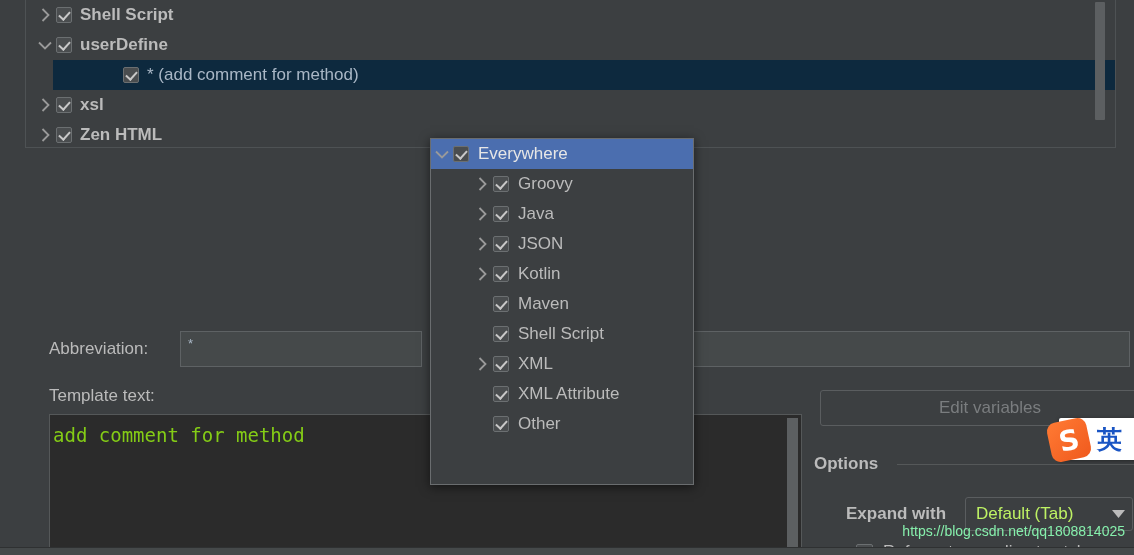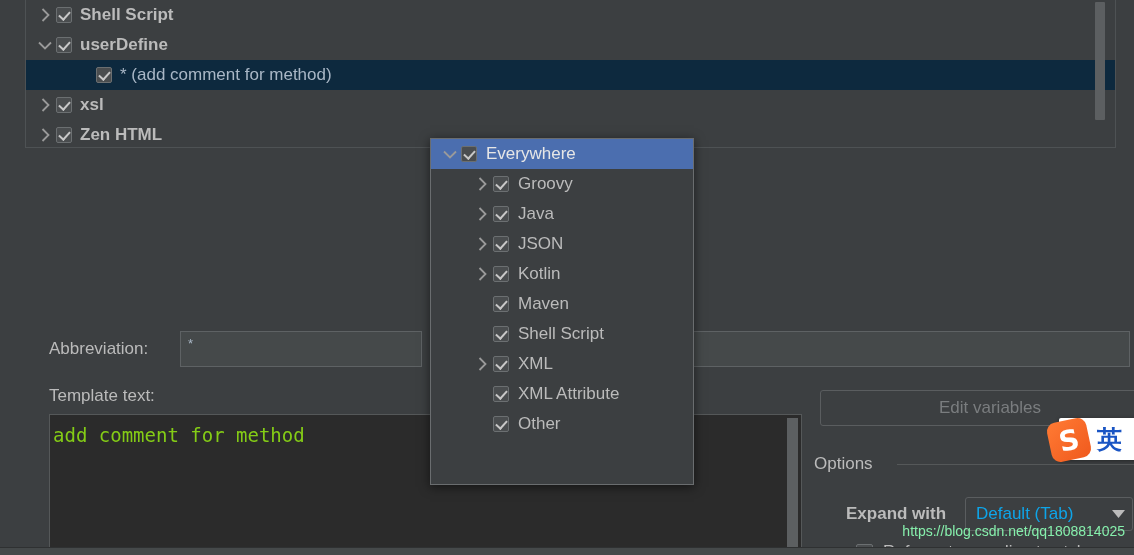"* (add comment for method)" .indent-2 { margin-left: none -> 27px }
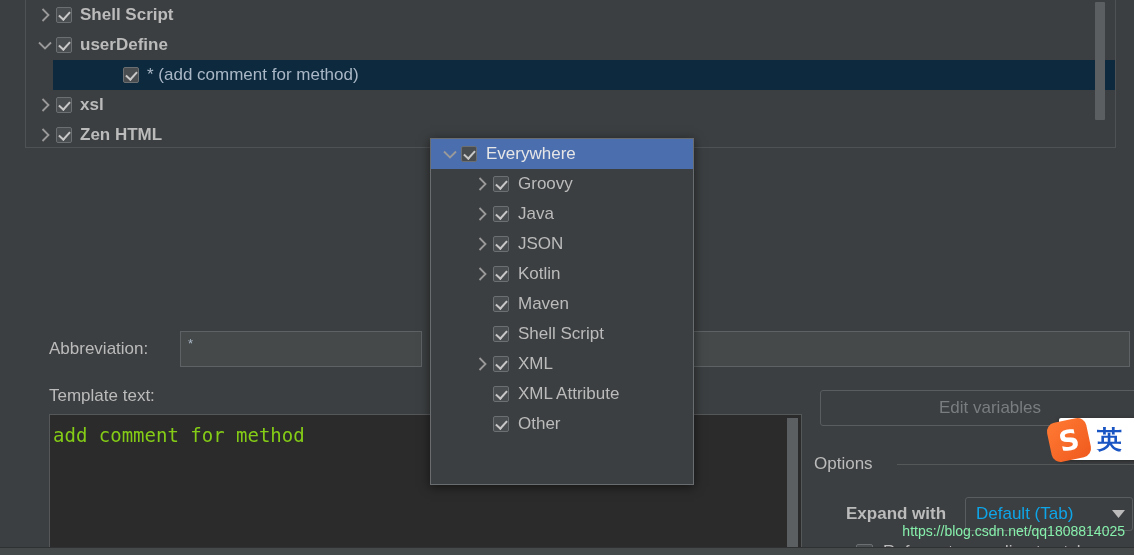"Everywhere" .popup-row { padding-left: 8px -> none }
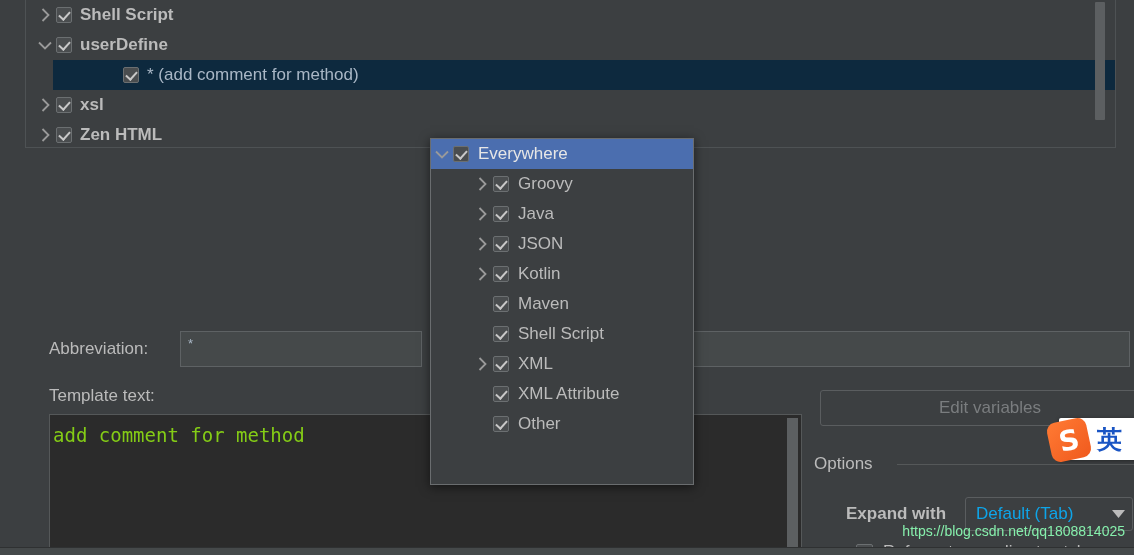"Options" .options-legend { font-weight: none -> bold }
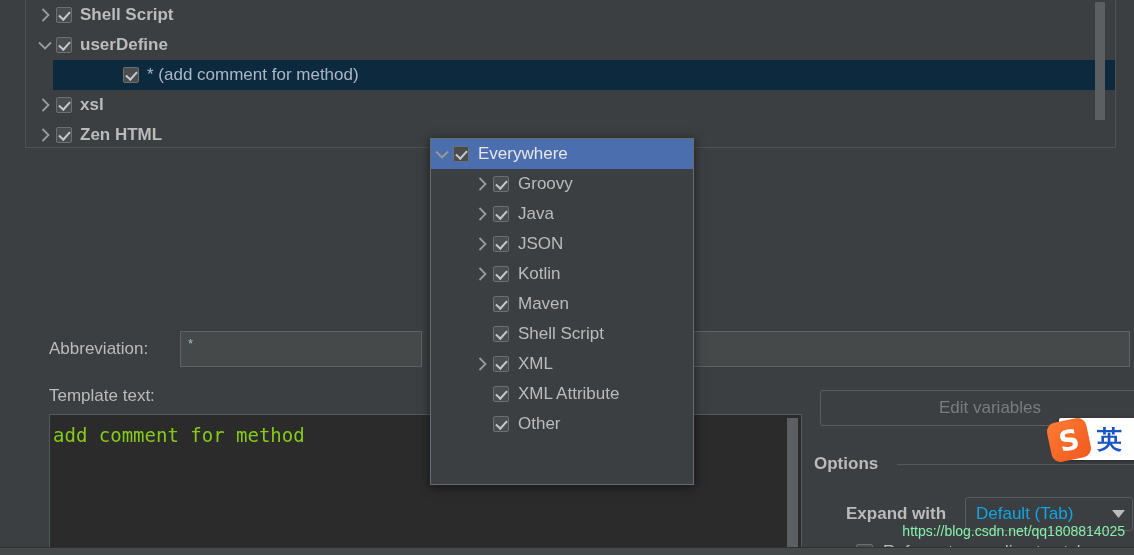"Default (Tab)" .expand-combo .val { color: #0ea5e9 -> #bef264 }
